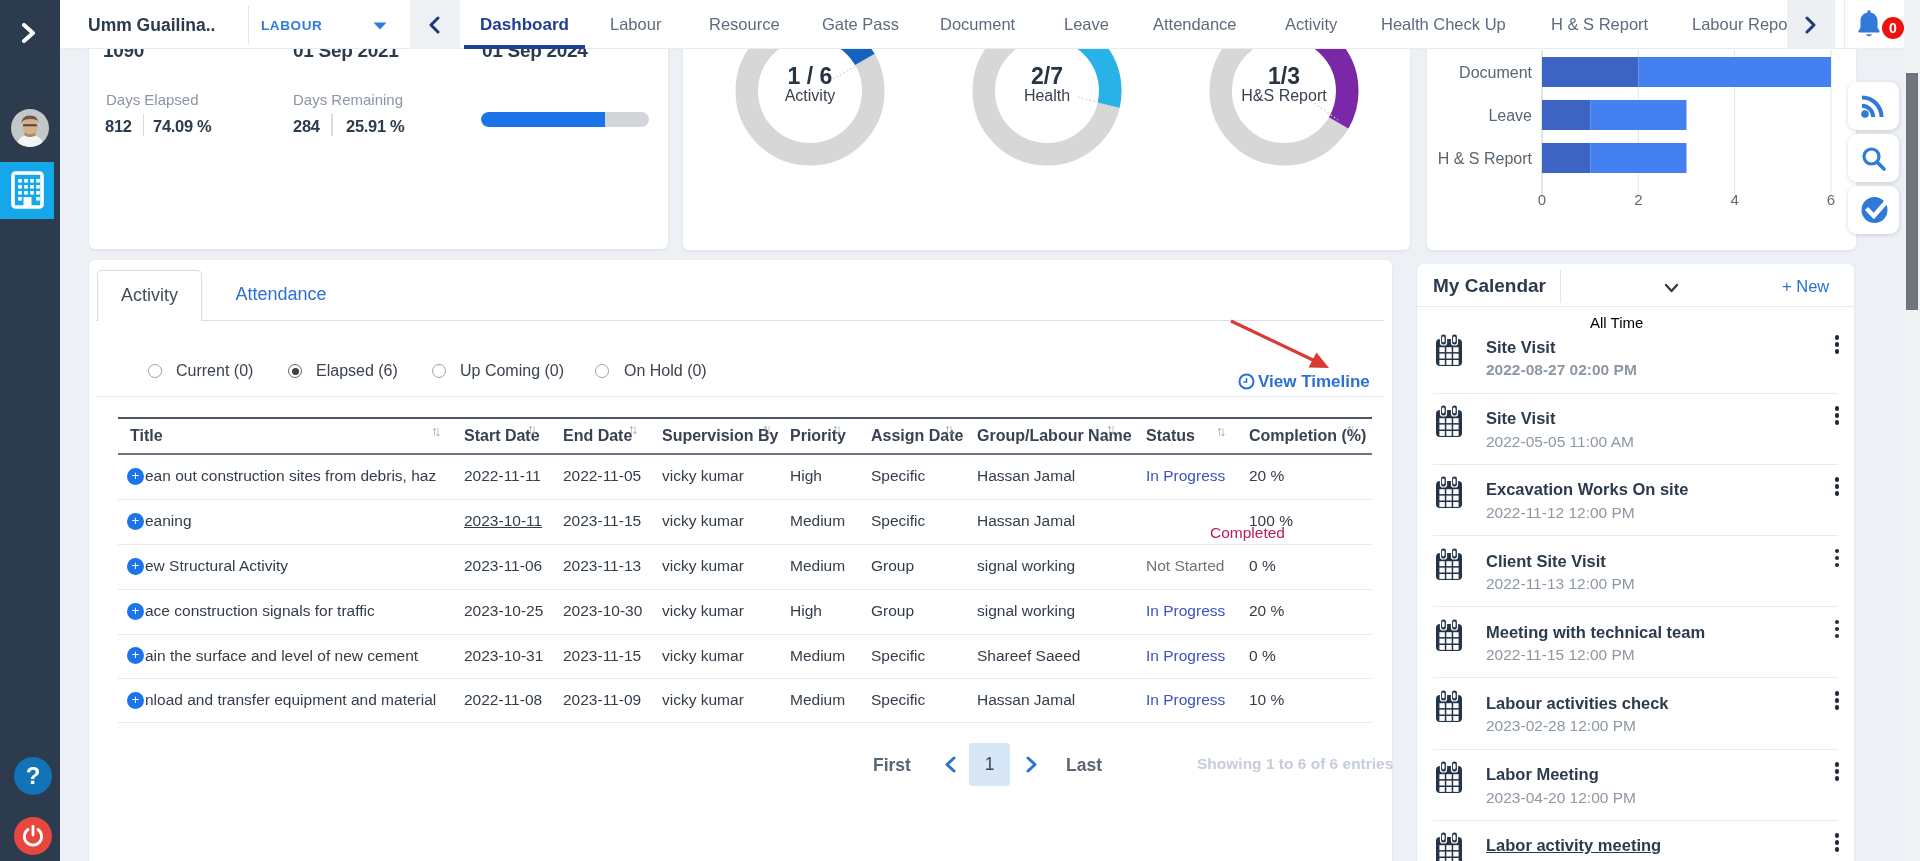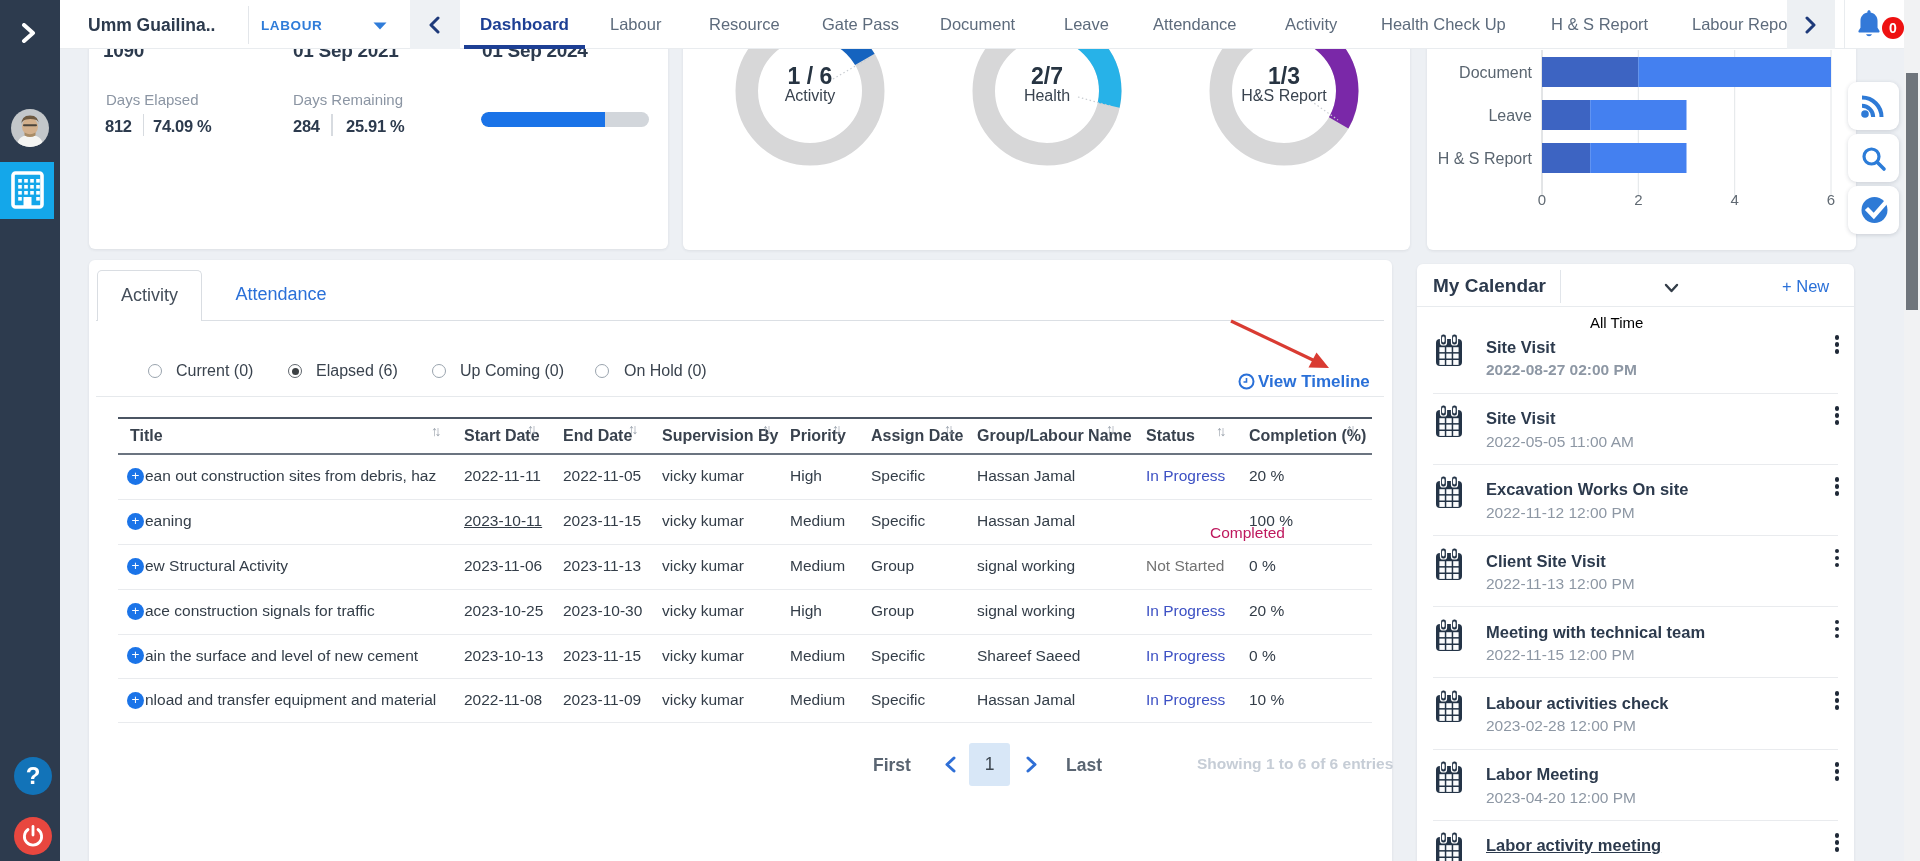"2023-10-13" div.cell { text: 2023-10-13 -> 2023-10-31 }
